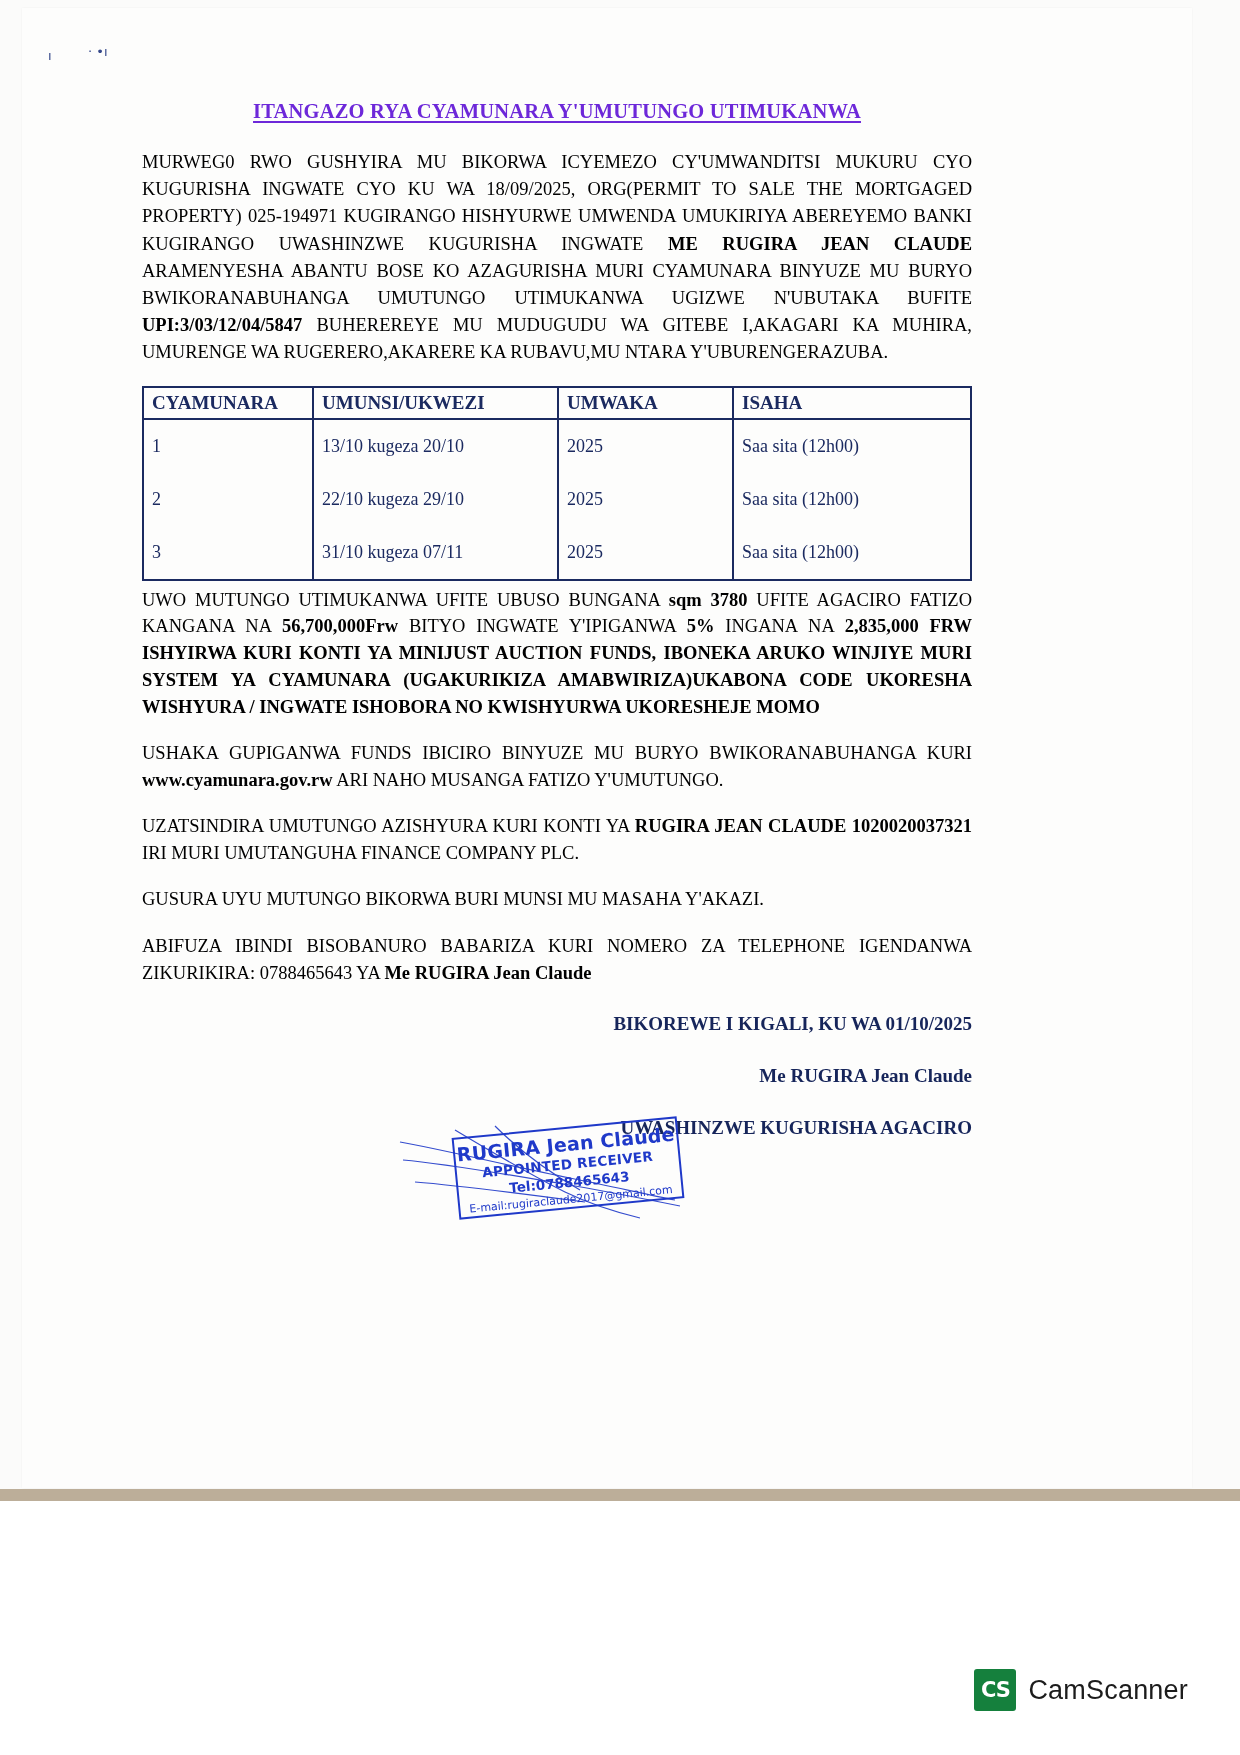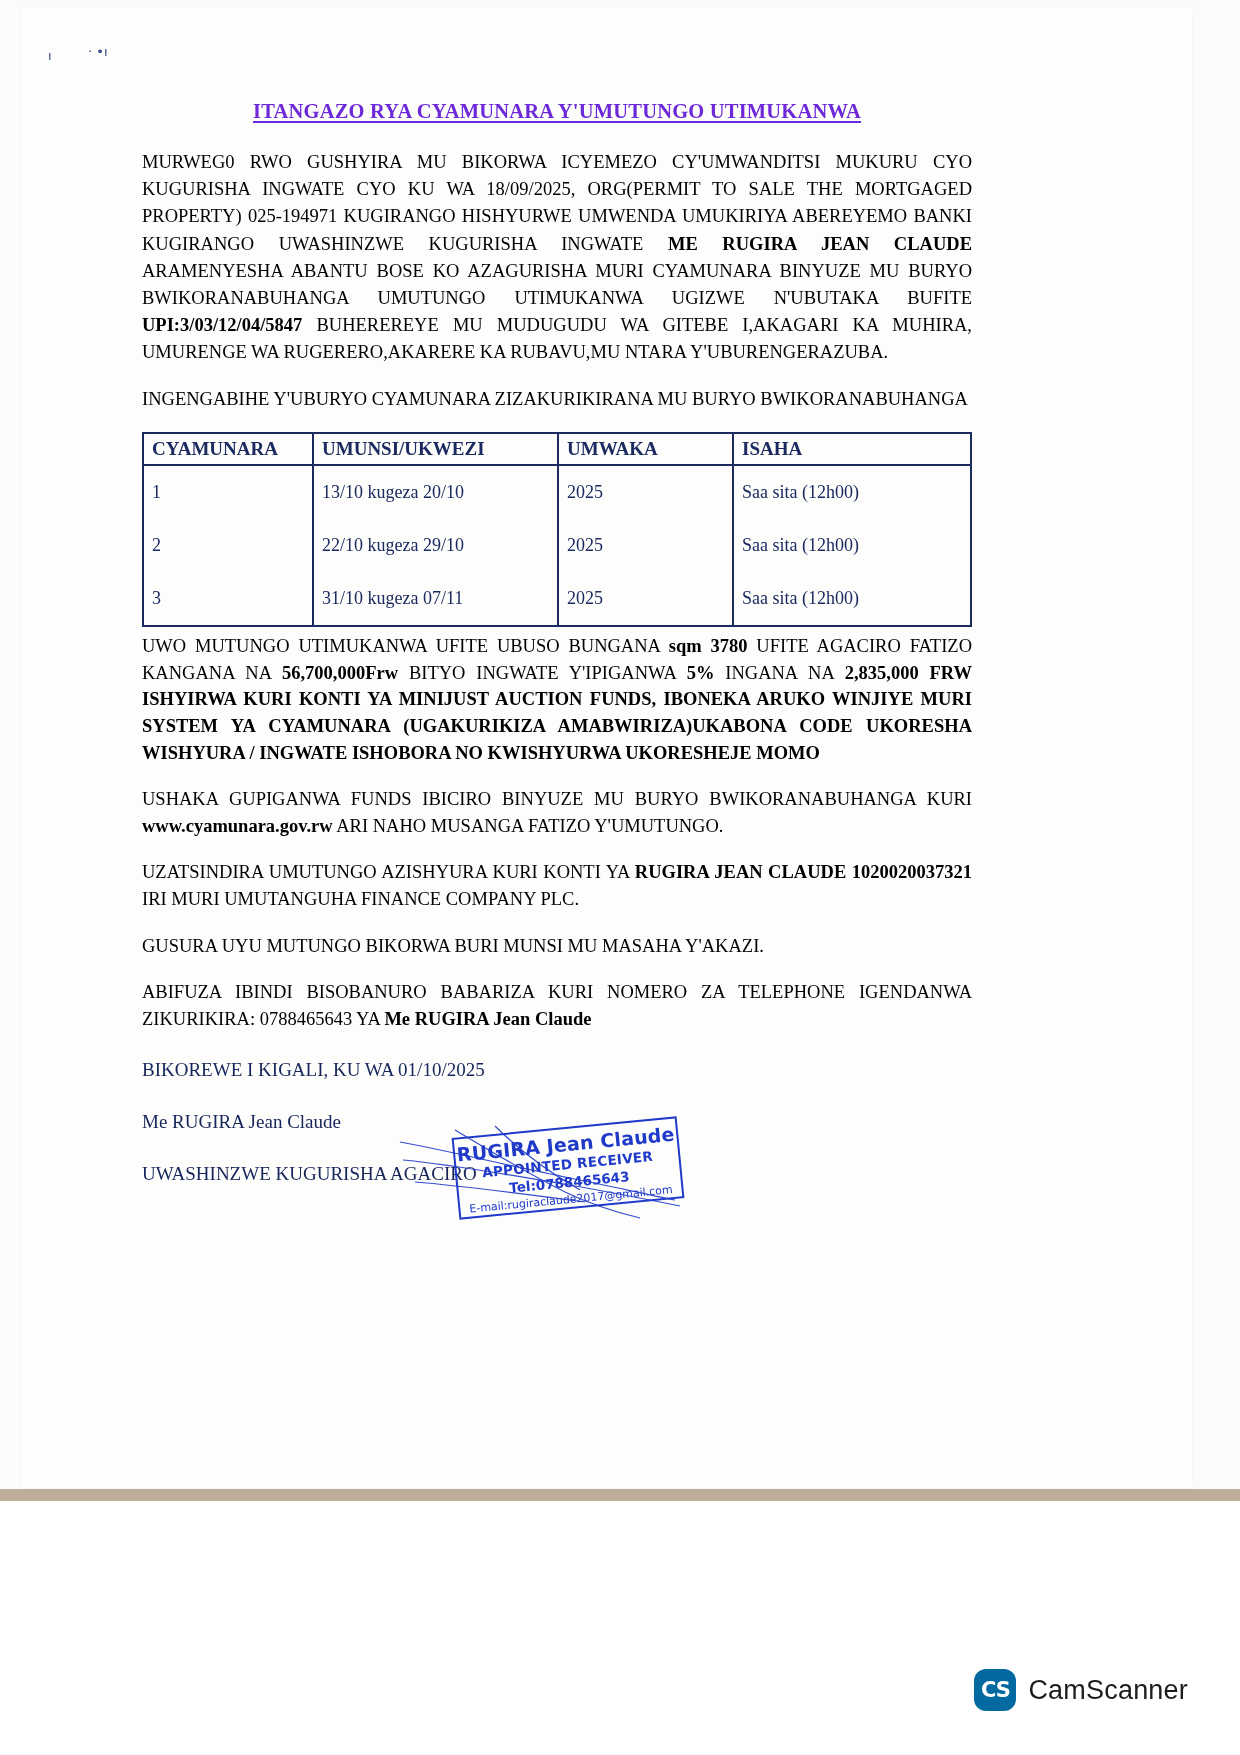"INGENGABIHE Y'UBURYO CYAMUNARA" p.para { html: <p>INGENGABIHE Y'UBURYO CYAMUNARA ZIZAKURIKIRANA MU BURYO BWIKORANABUHANGA</p> -> none }
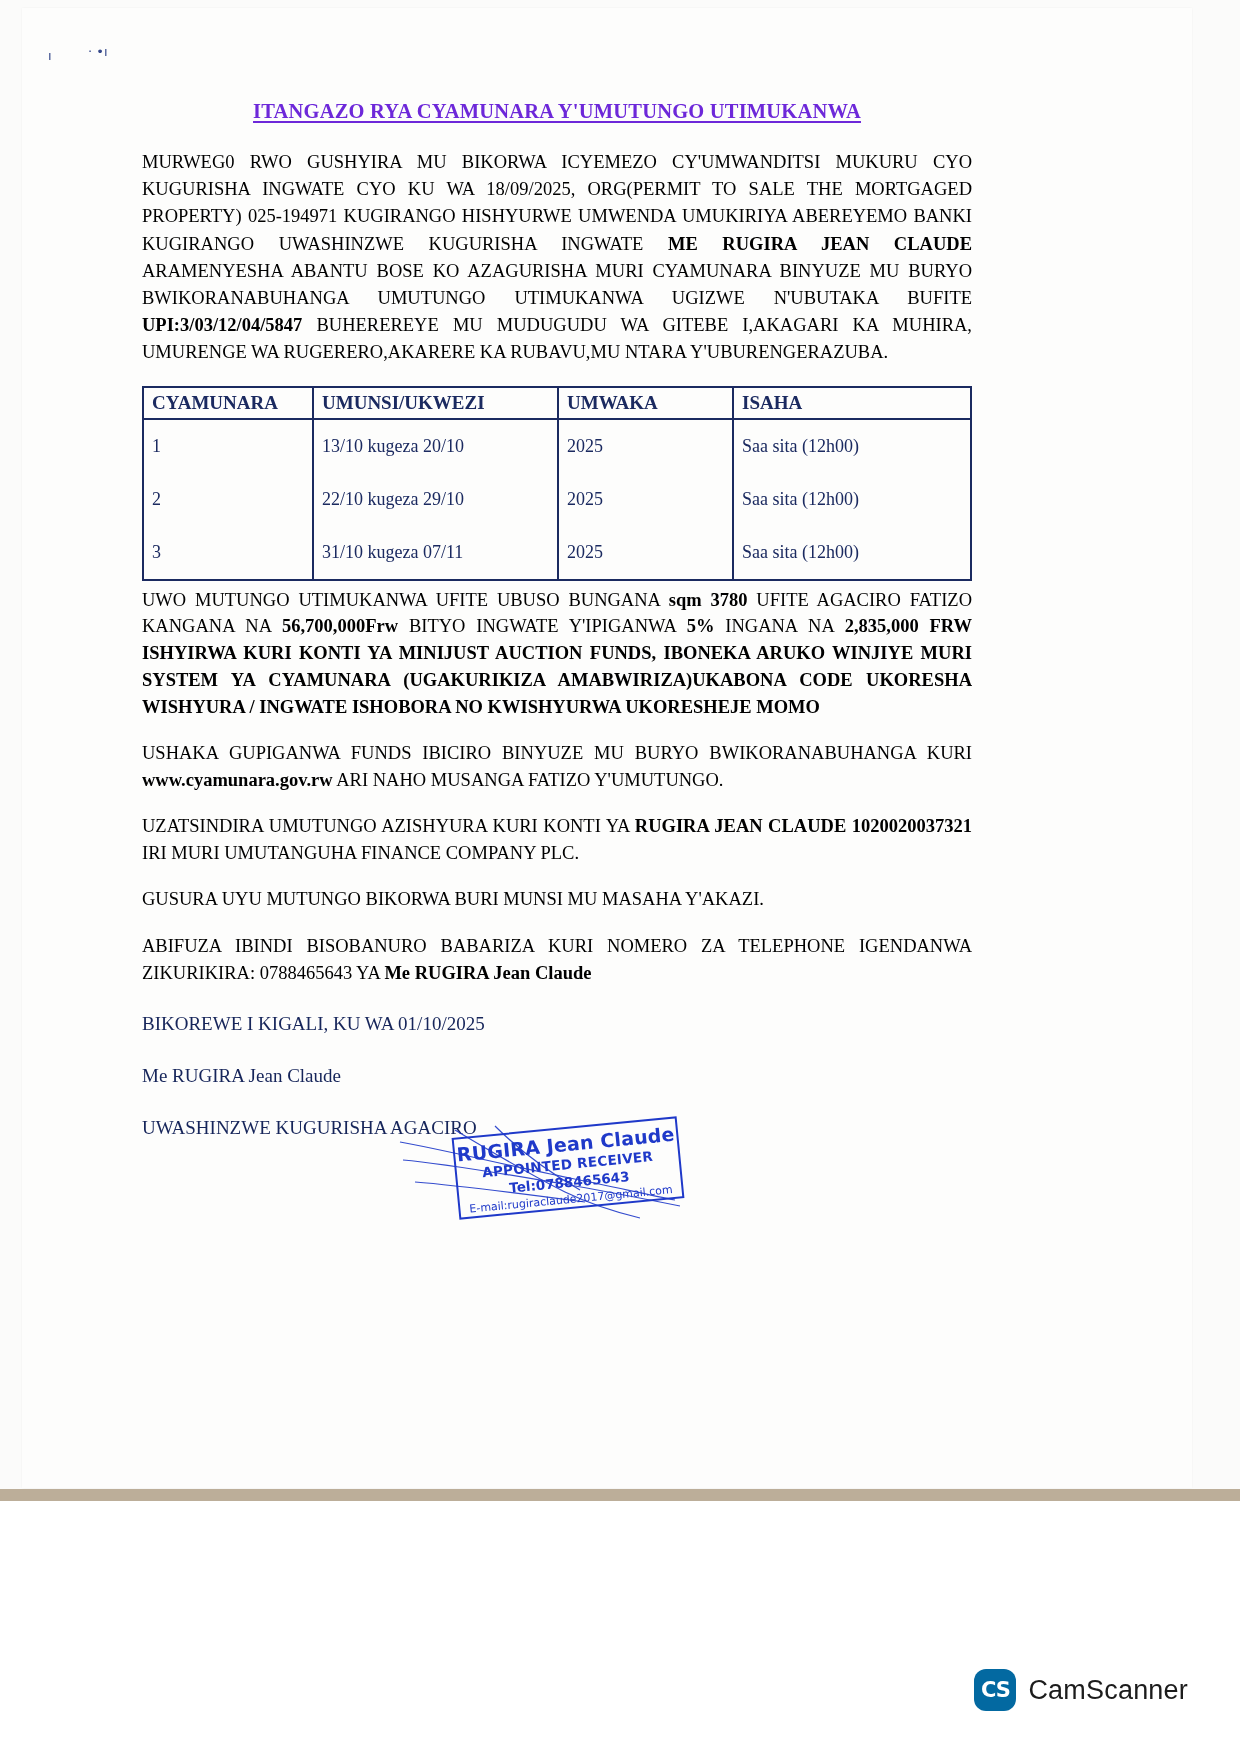"BIKOREWE I KIGALI, KU WA" .sign-line { font-weight: normal -> bold; text-align: none -> right }
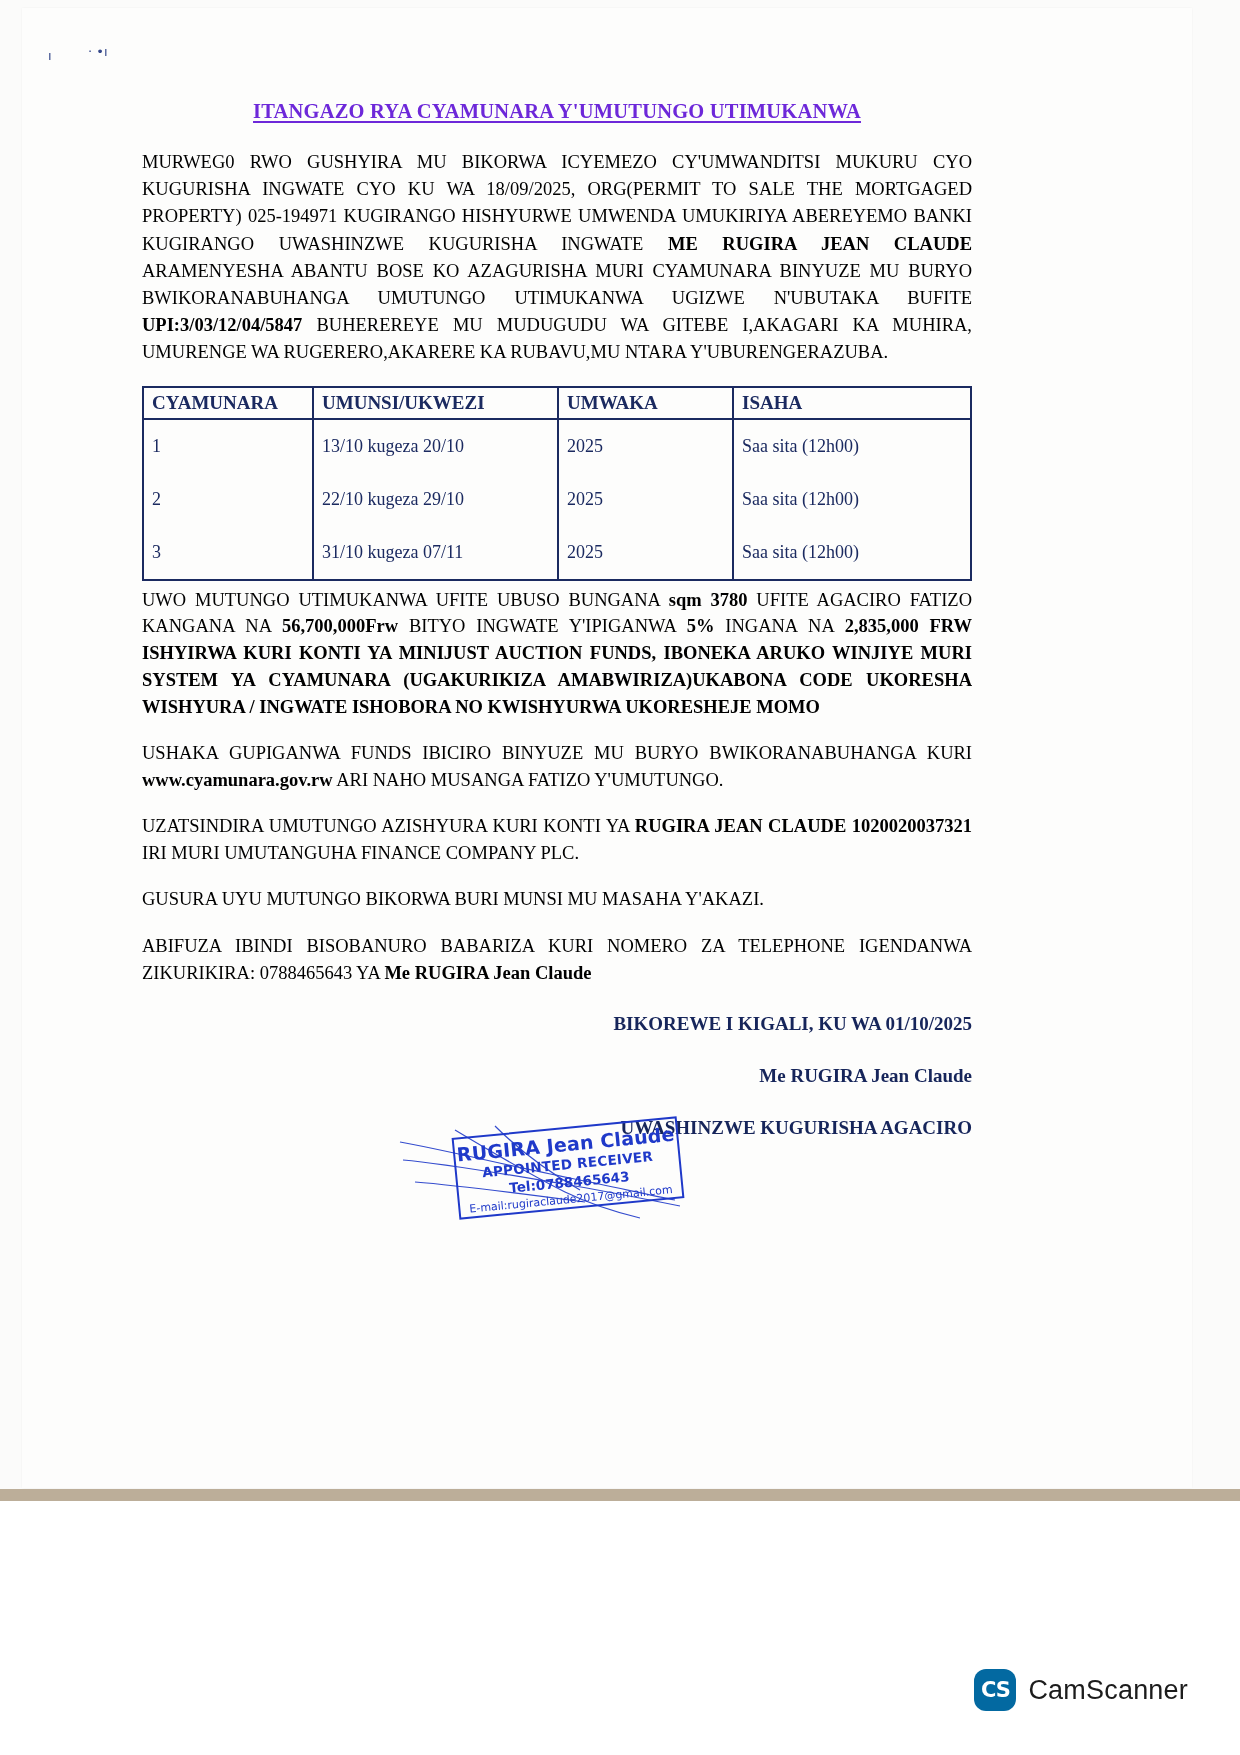"CS" .cs-logo { background: #0369a1 -> #15803d; border-radius: 12px -> 3px }
